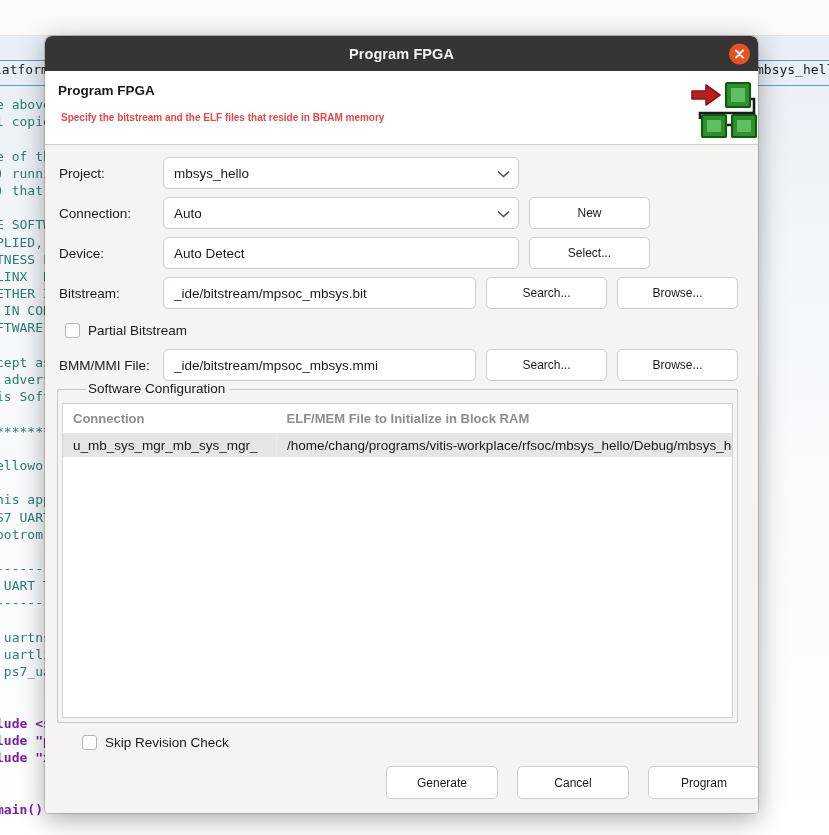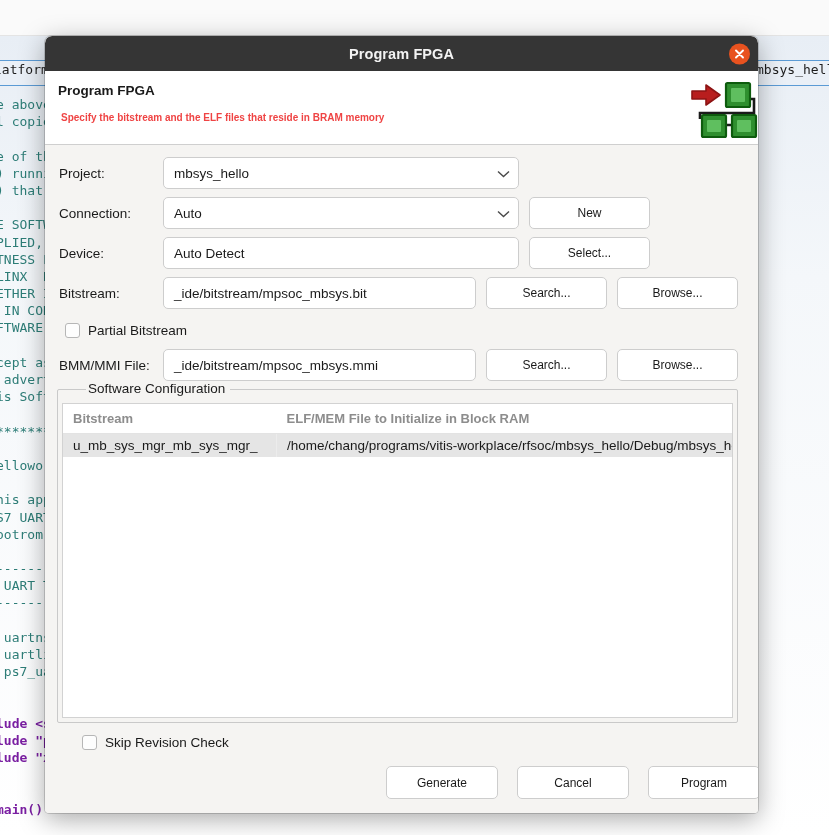"Bitstream" th.col-proc { text: Bitstream -> Connection }
